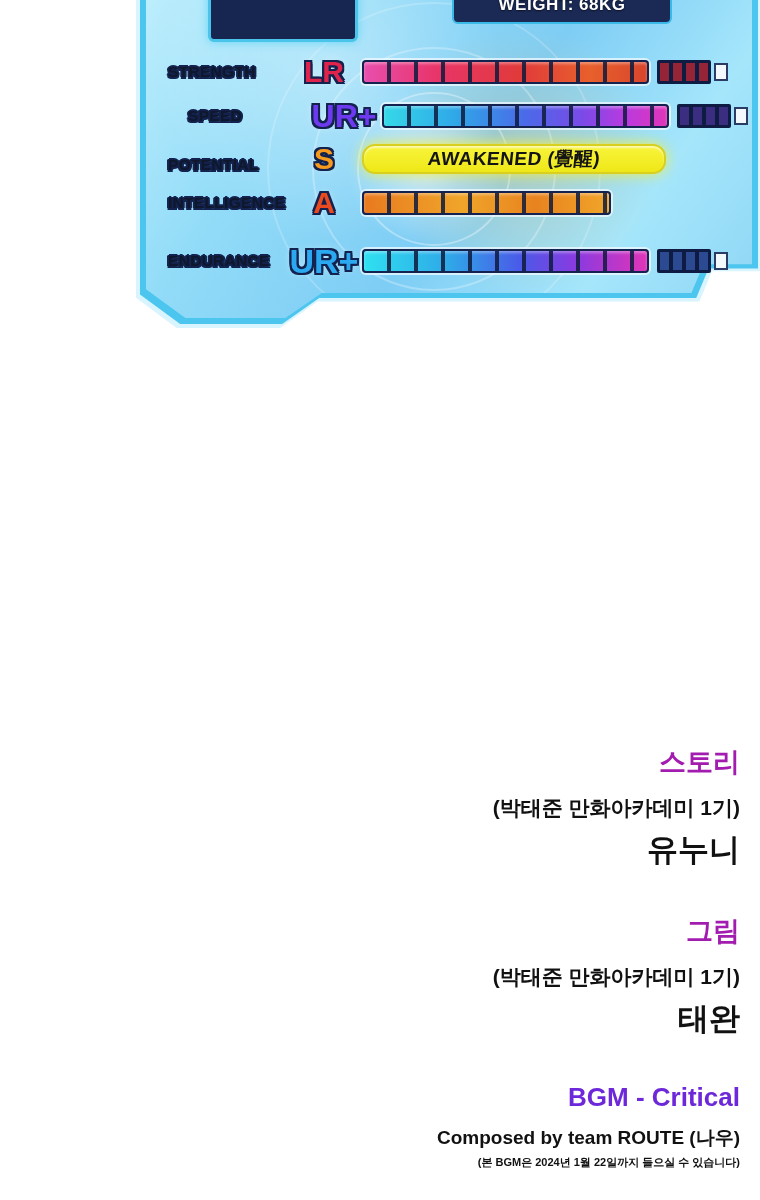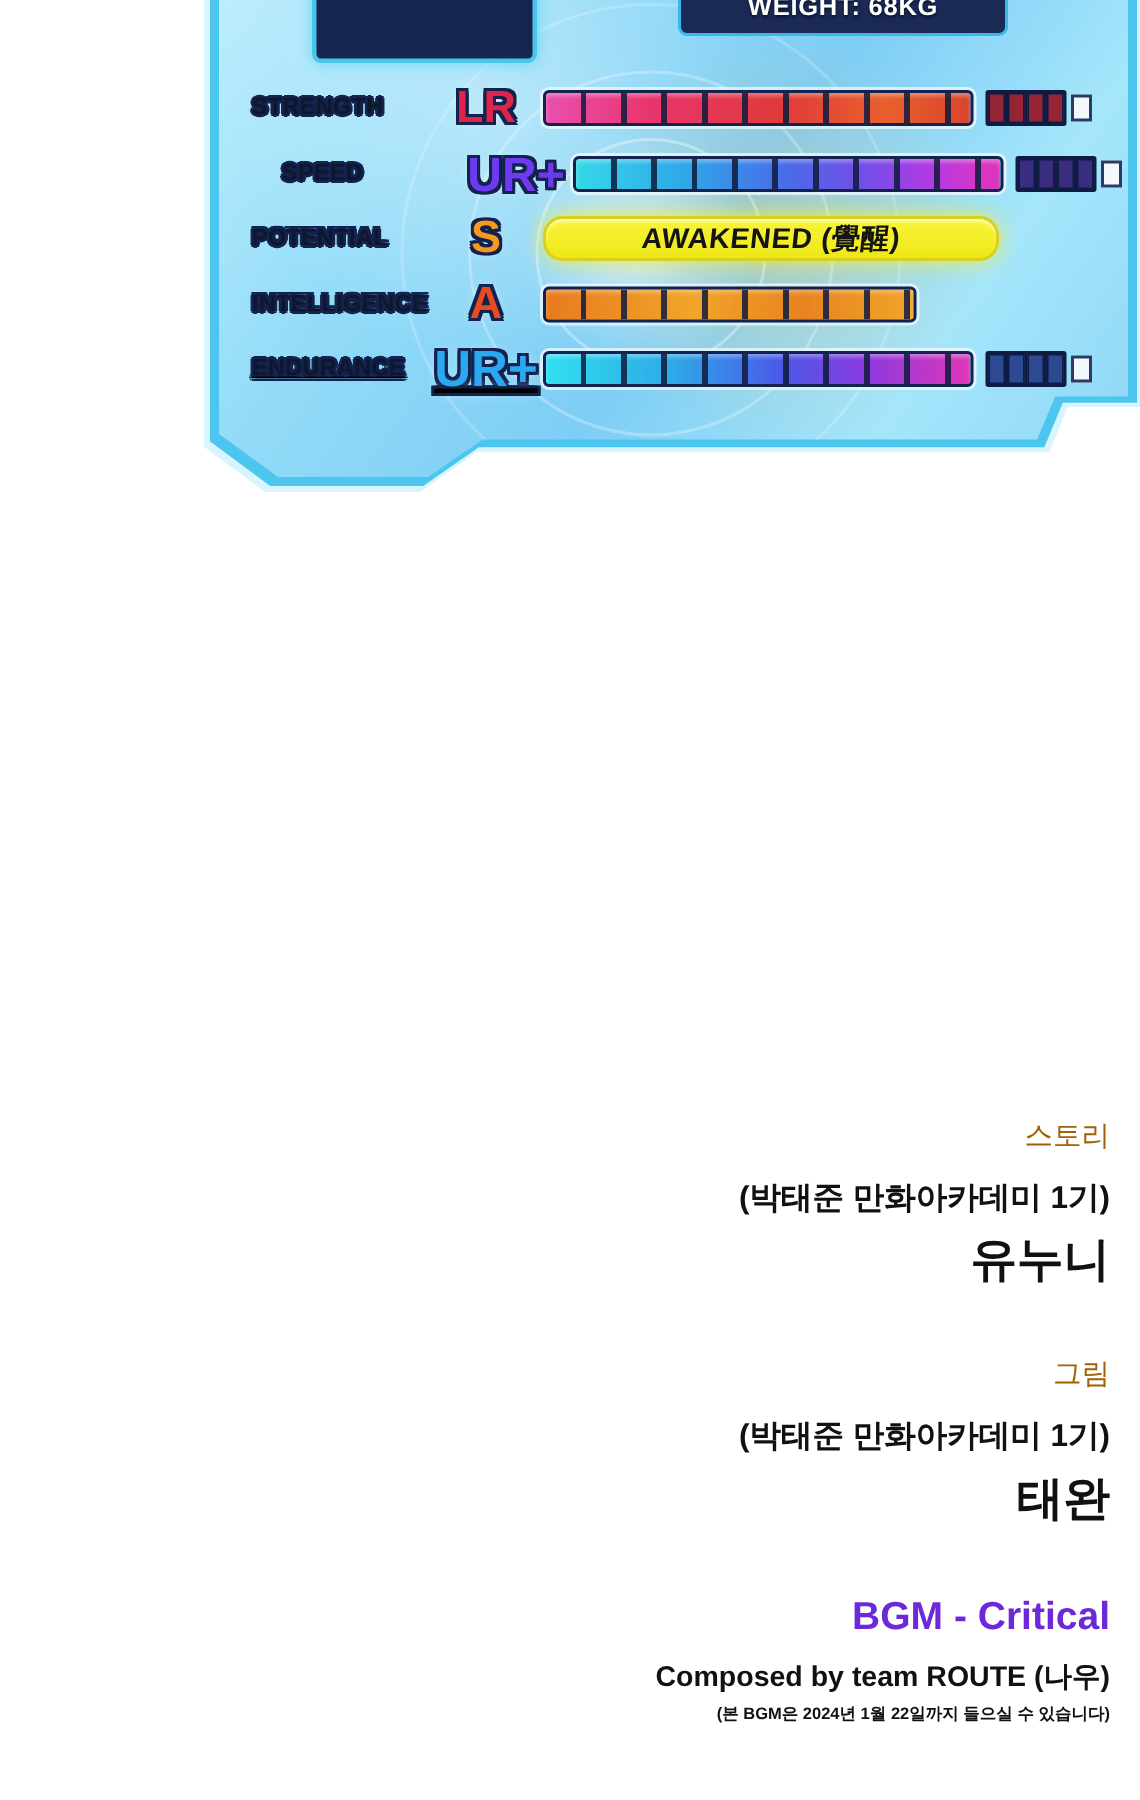"POTENTIAL" .row-potential { align-items: none -> flex-end }
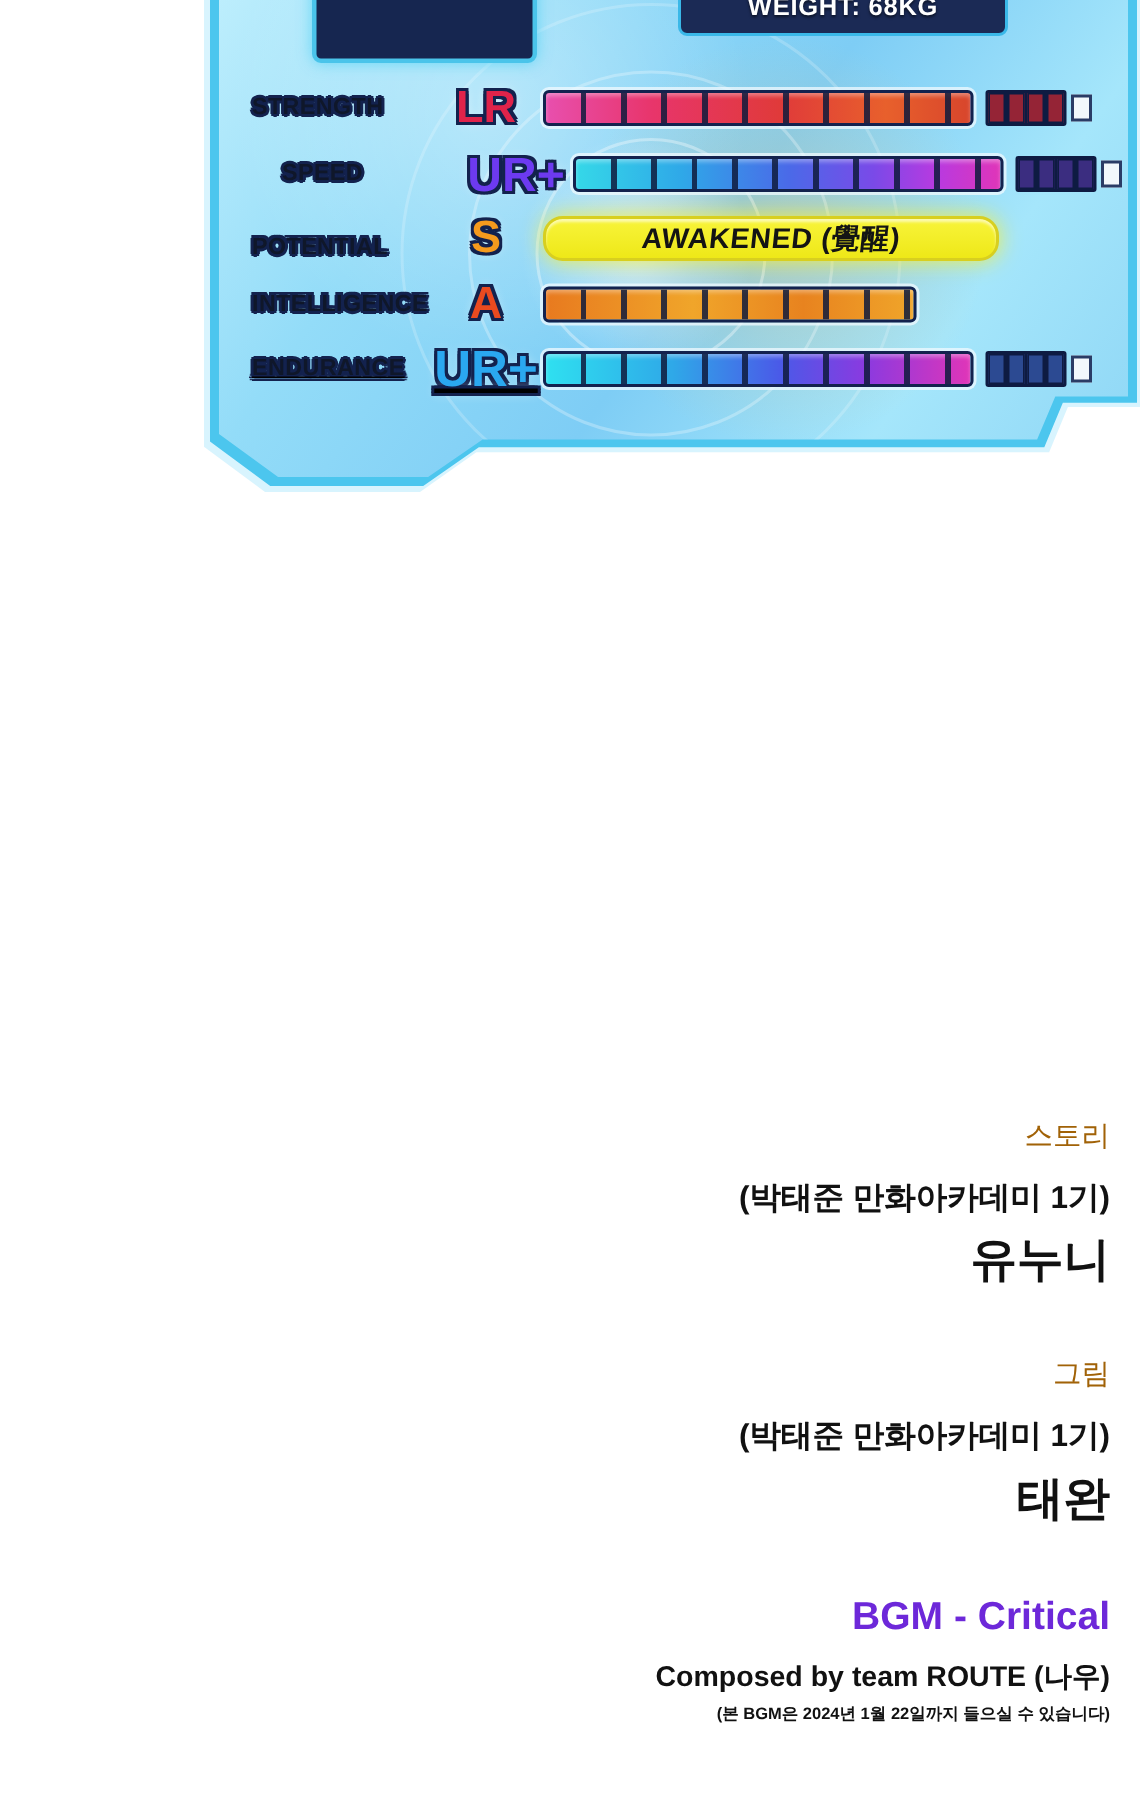"ENDURANCE" .row-endurance { text-decoration: underline -> none; top: 231px -> 246px }
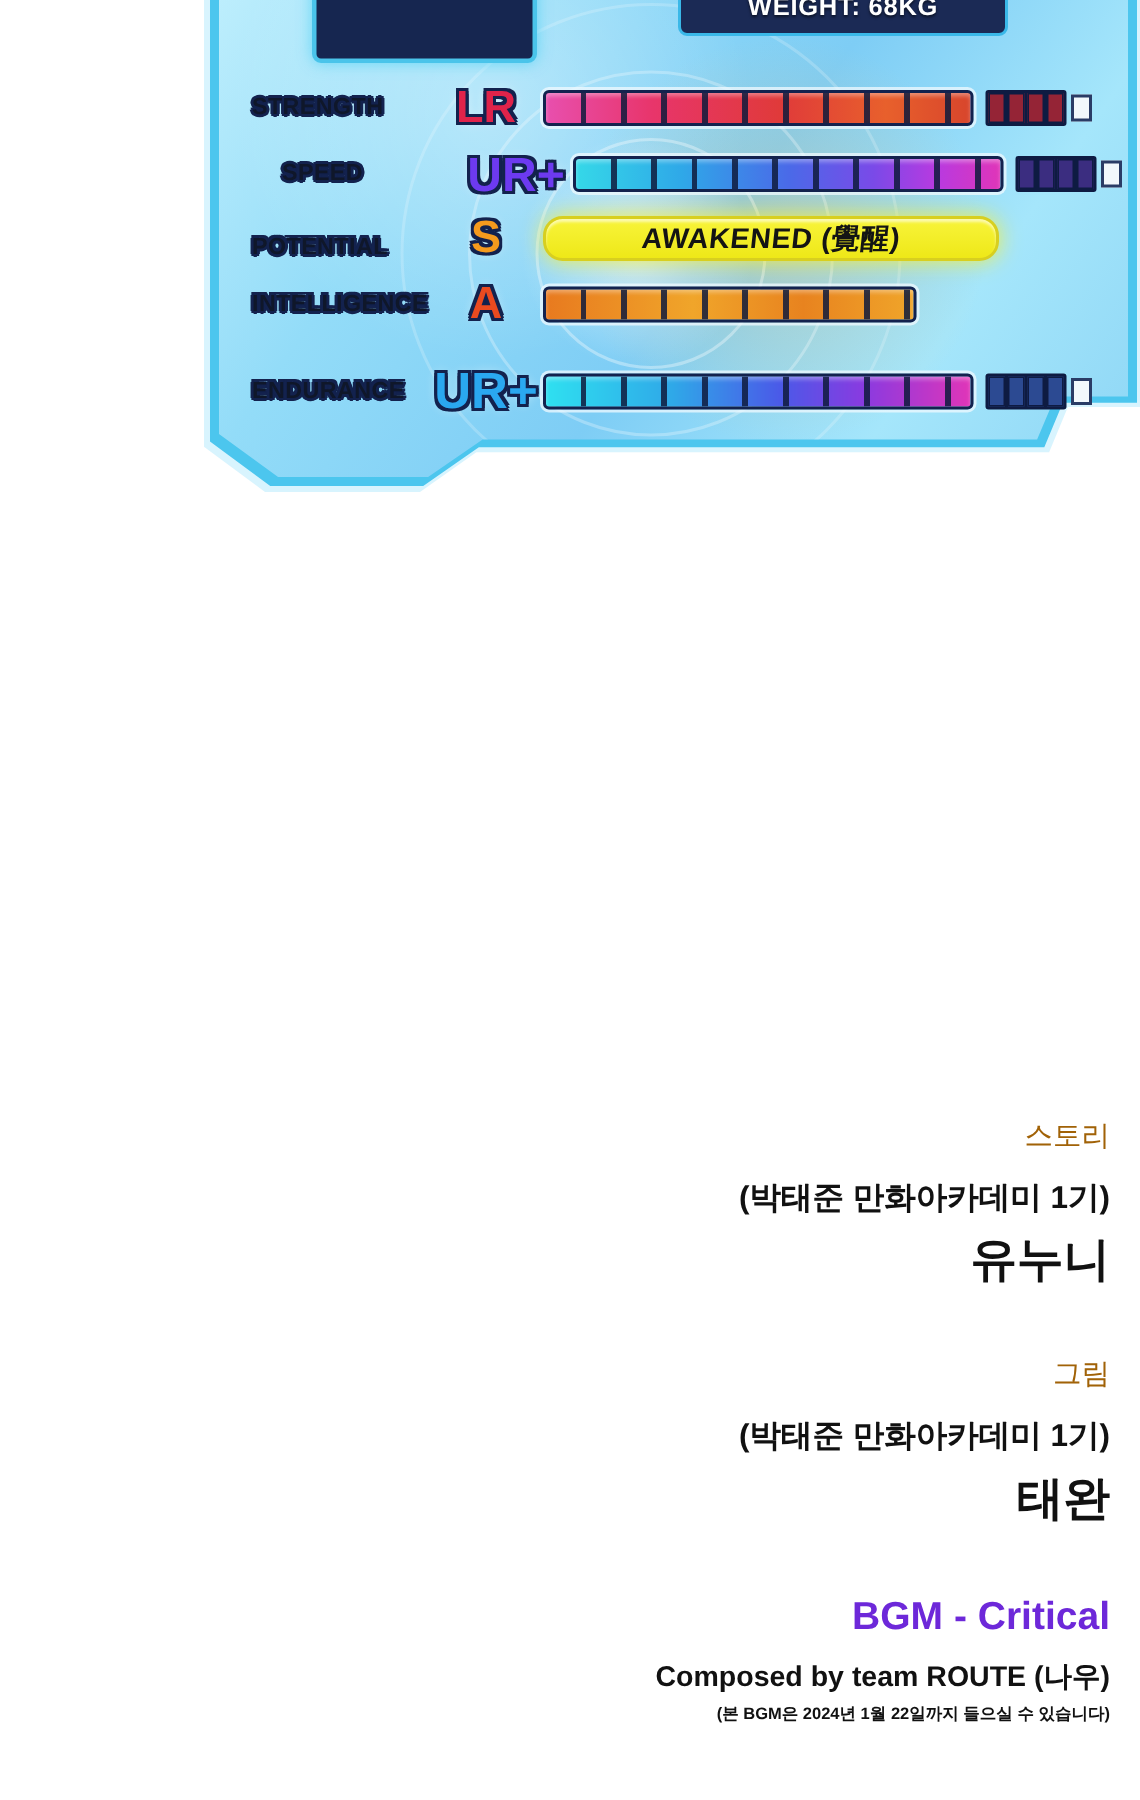"스토리" .credit-role { color: #a16207 -> #a21caf; font-size: 19px -> 27px; font-weight: normal -> bold }
